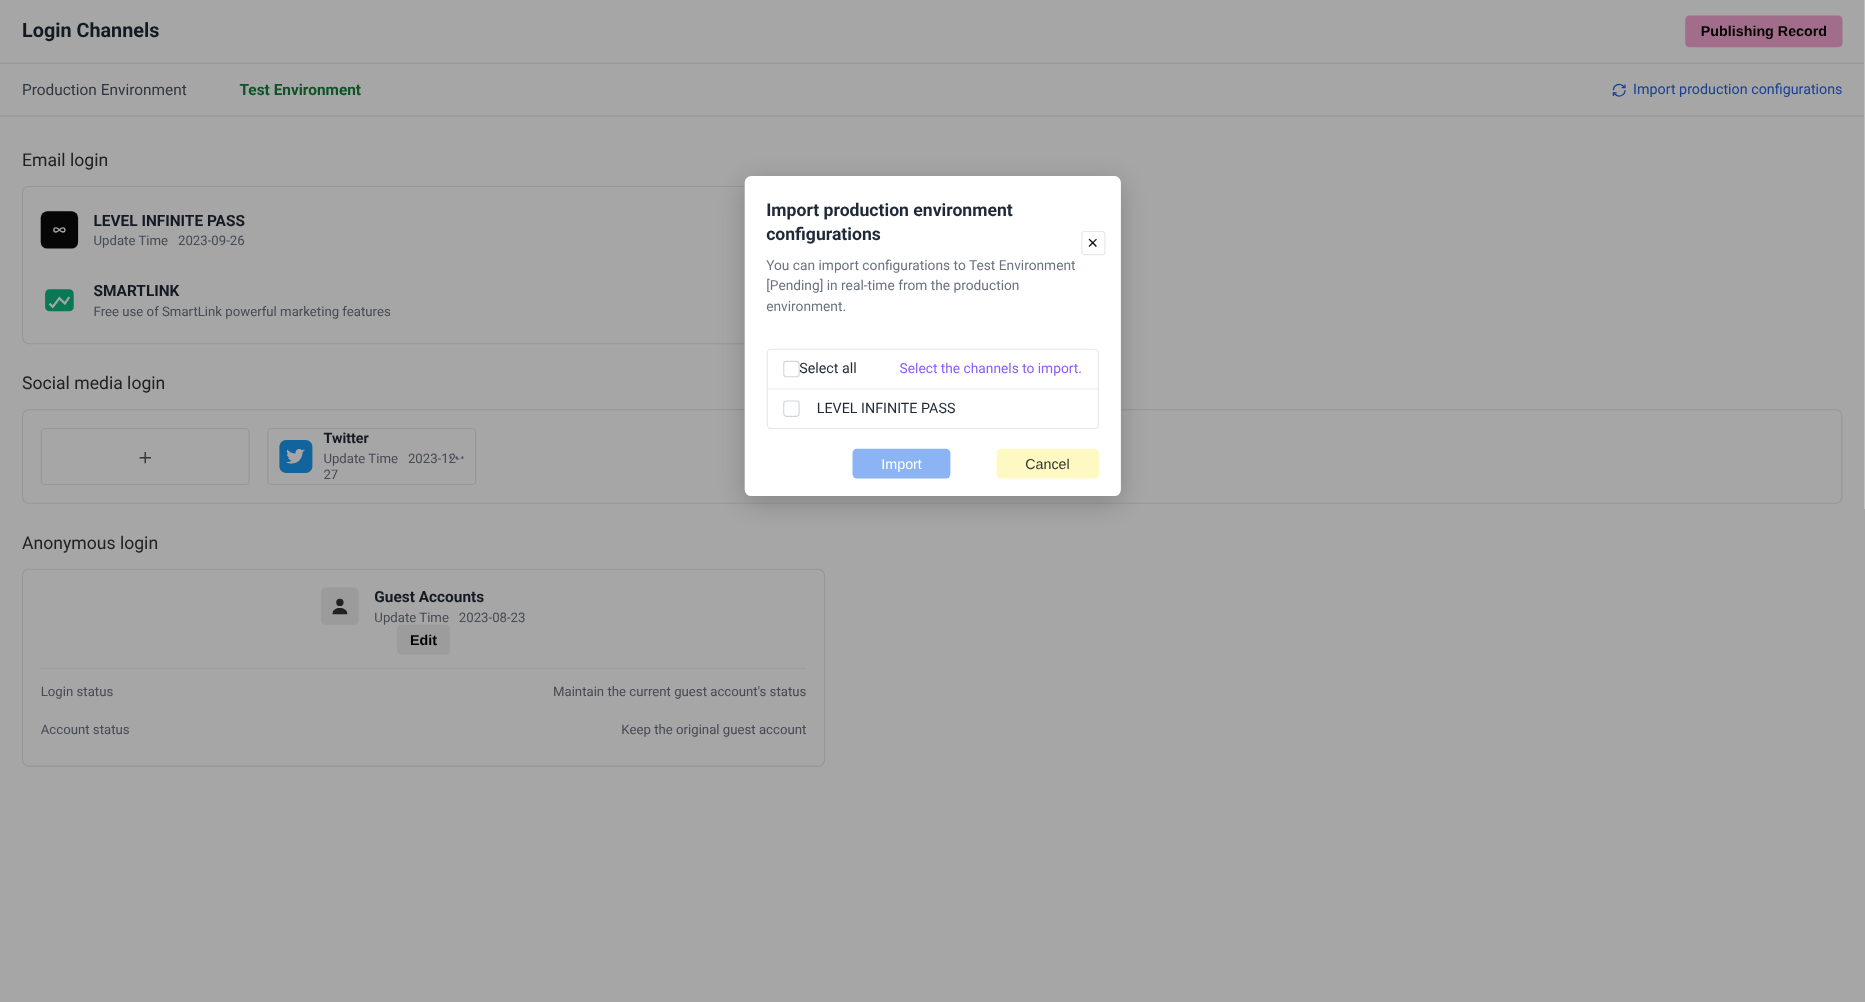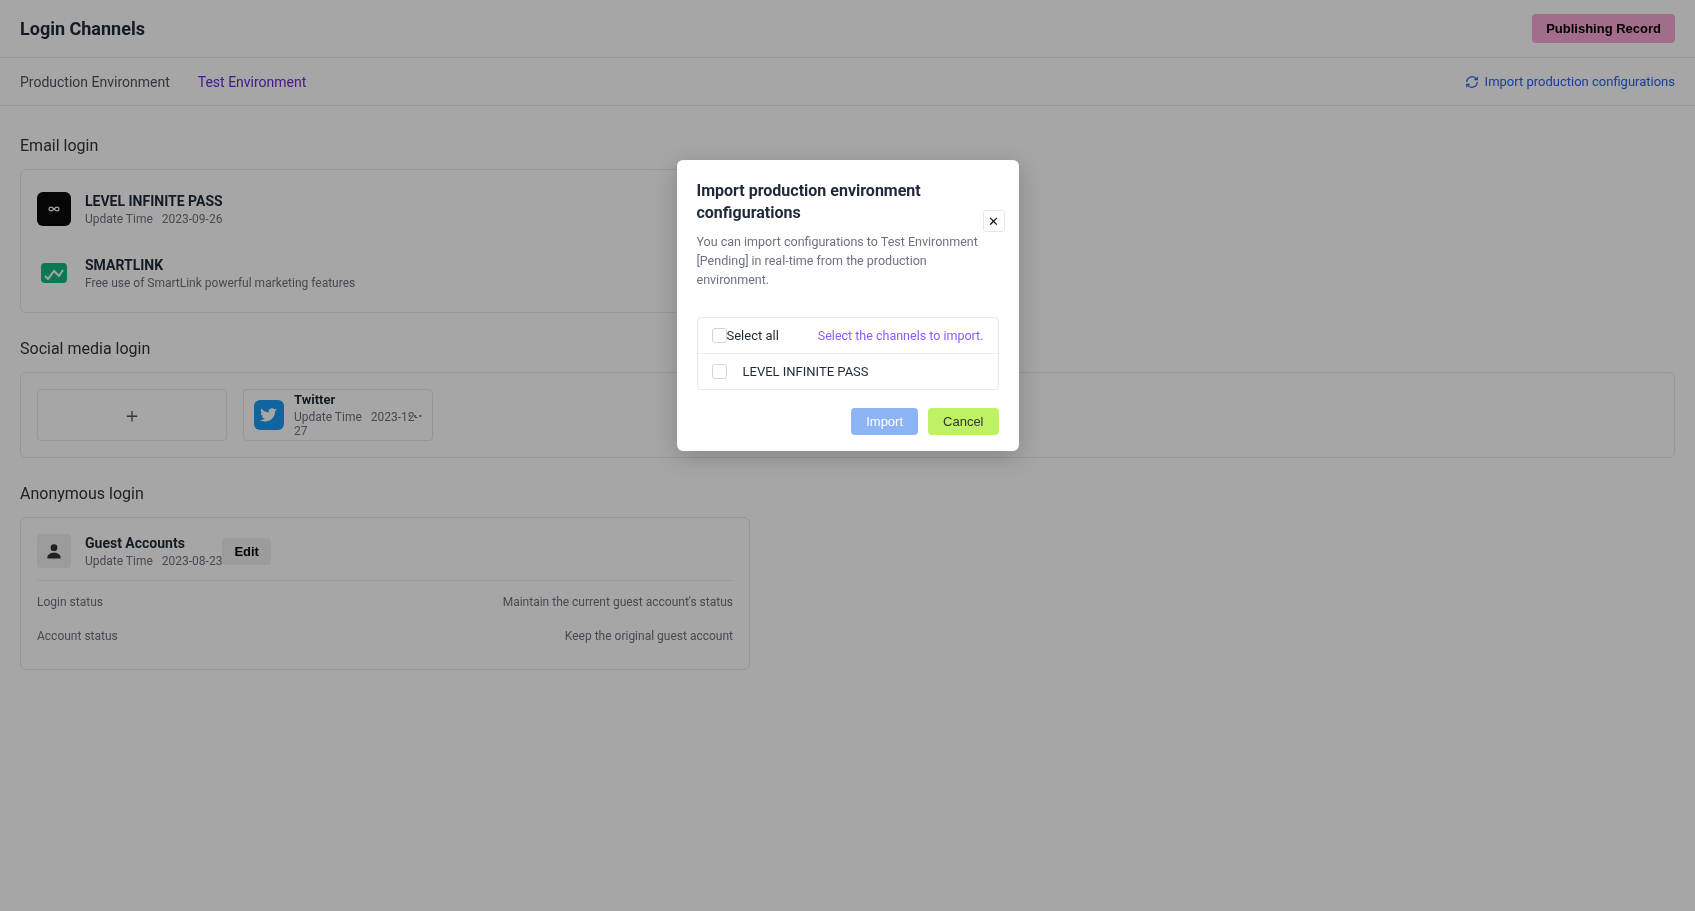"Test Environment" .tab.active { color: #6d28d9 -> #15803d; font-weight: 400 -> 700; margin-left: none -> 20px }
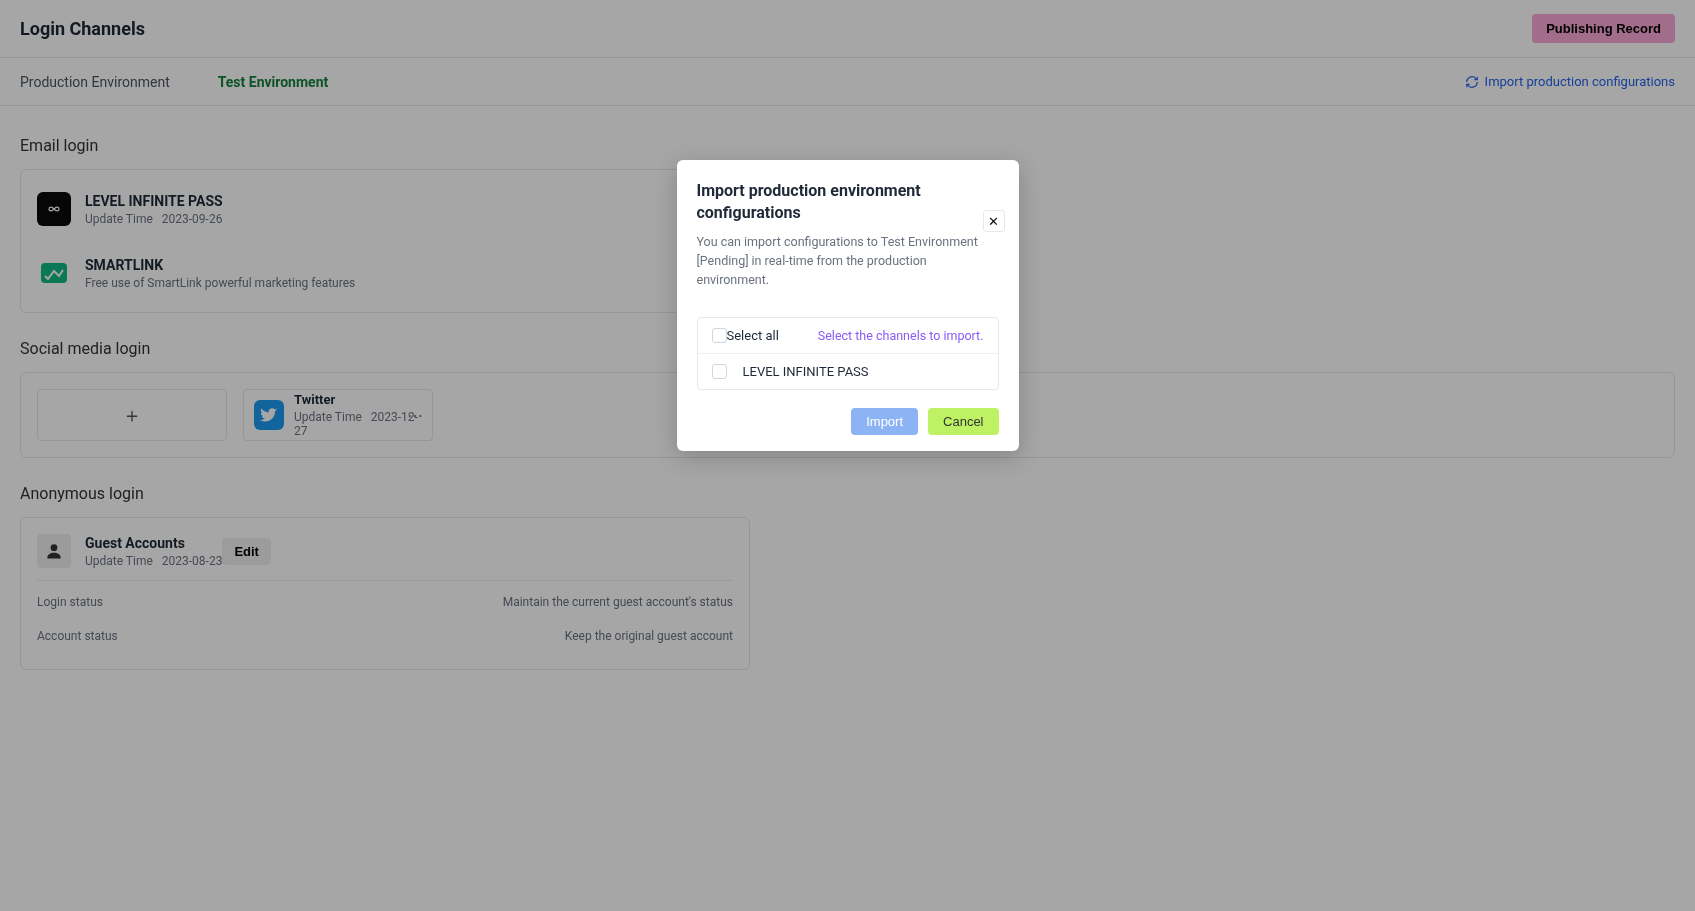"Import" .btn { padding: 6px 15px -> 6px 26px }
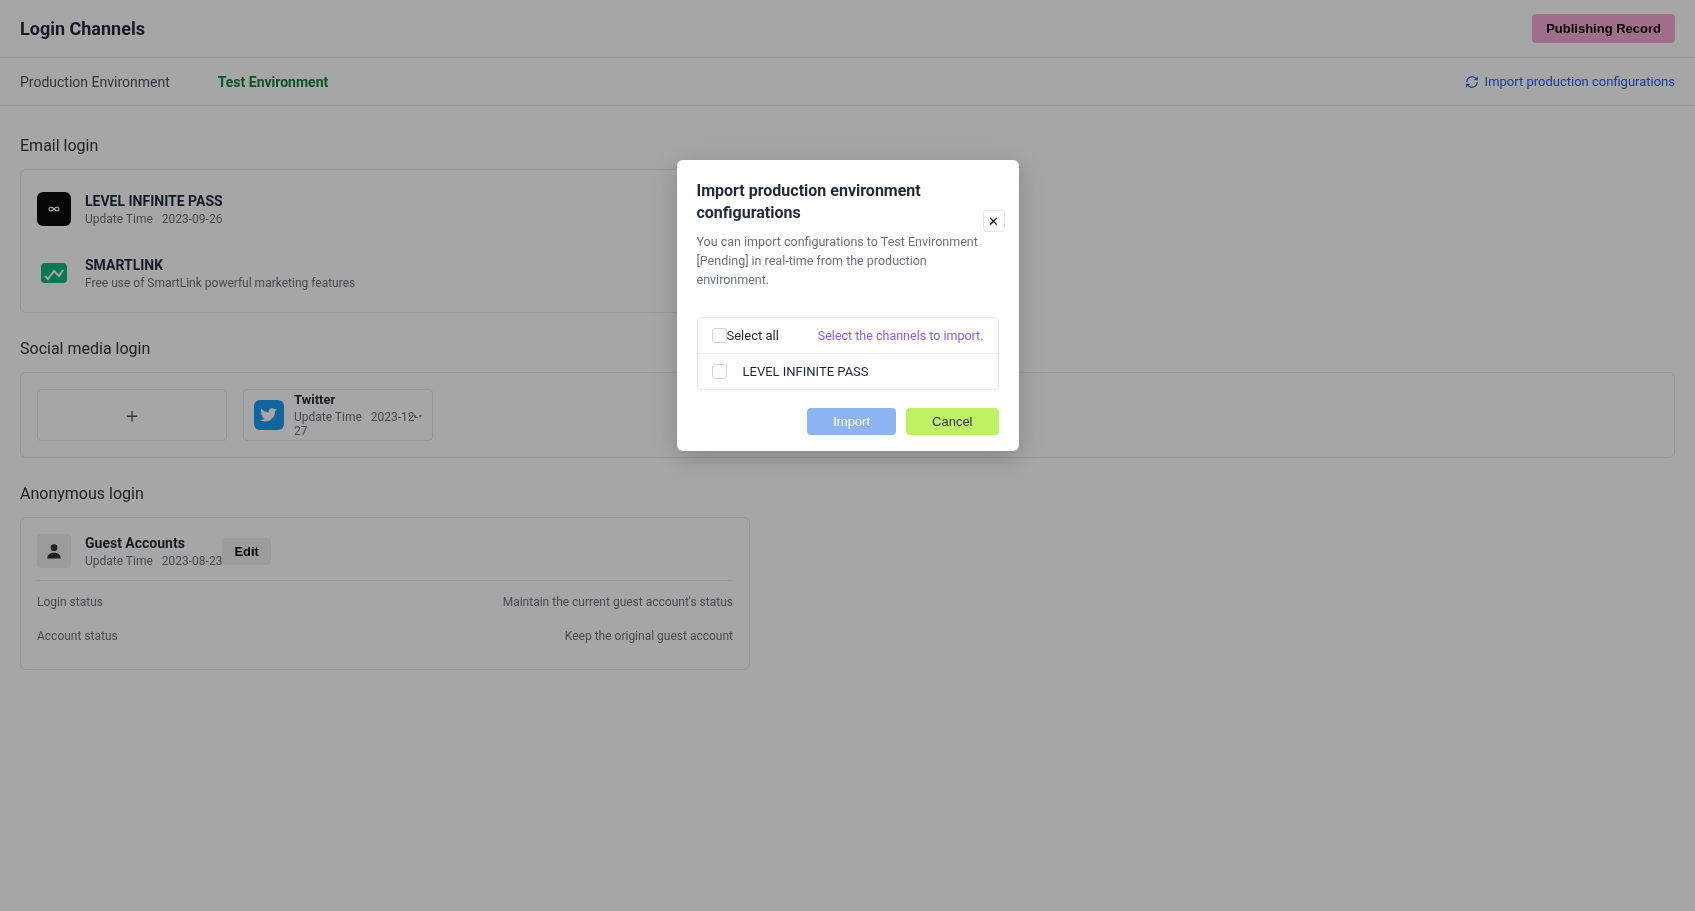"Cancel" .btn-default { background: #bef264 -> #fef9c3; margin-left: none -> 32px }
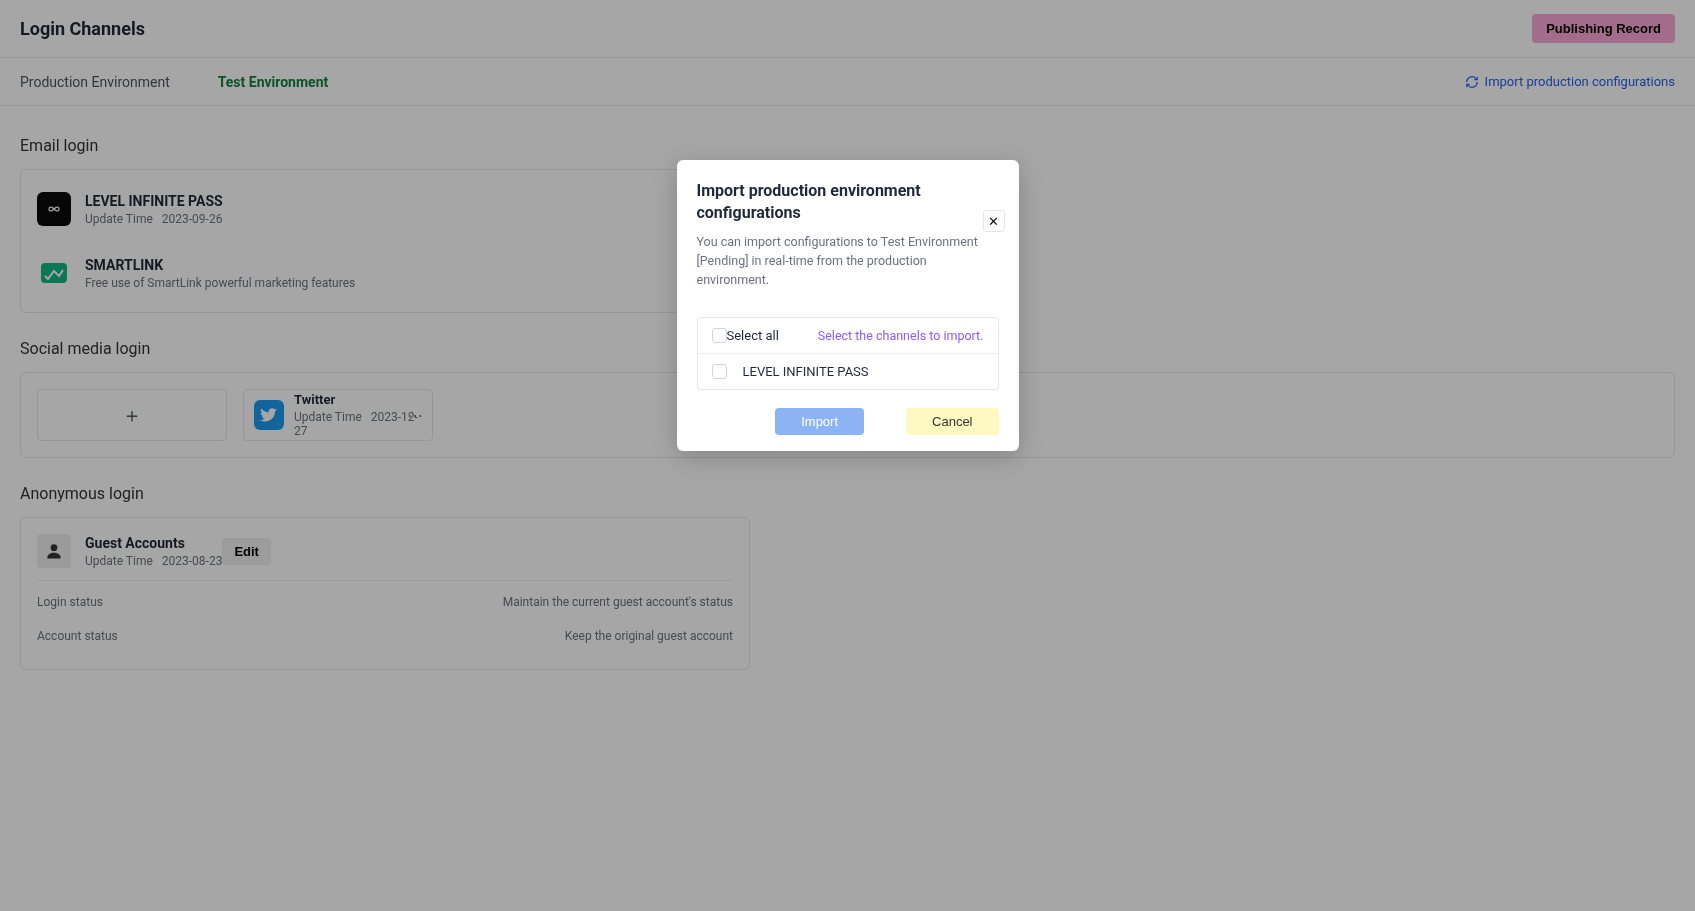"Guest Accounts" .anon-head { flex-direction: none -> column; justify-content: flex-start -> flex-end }
